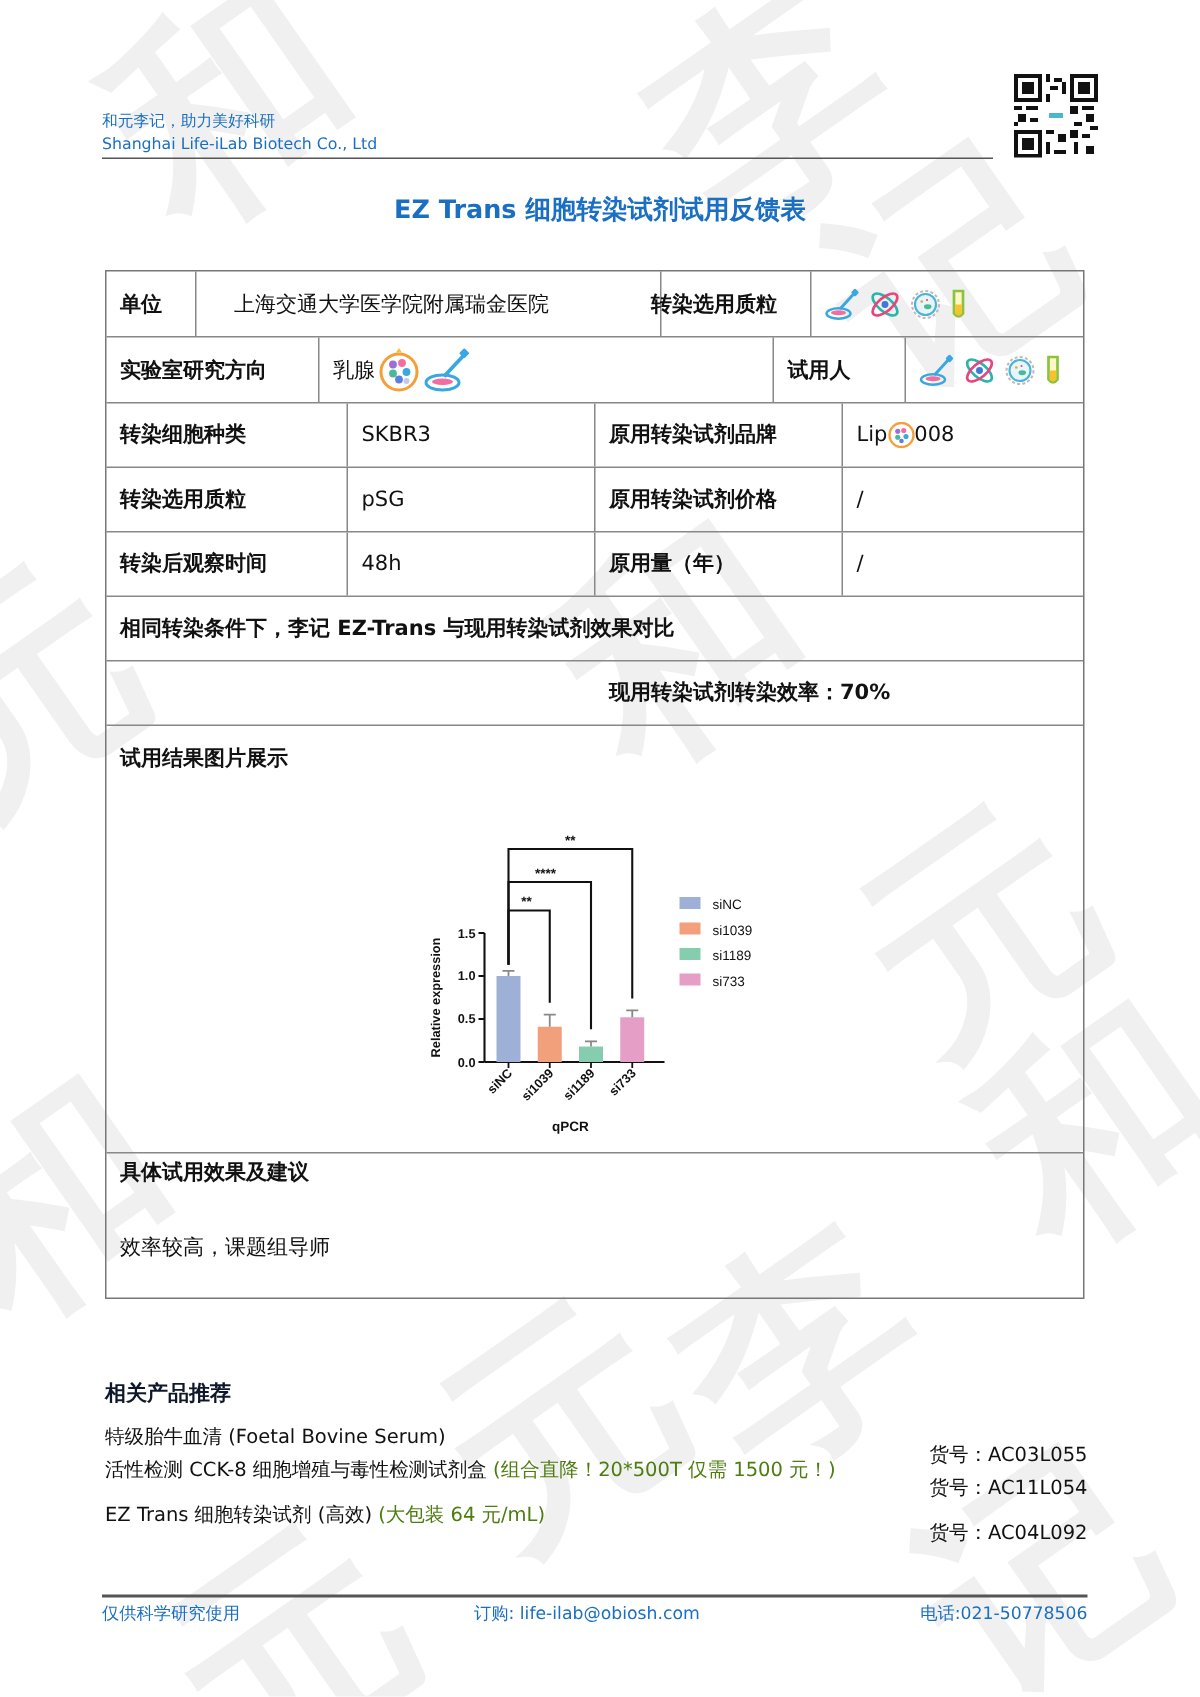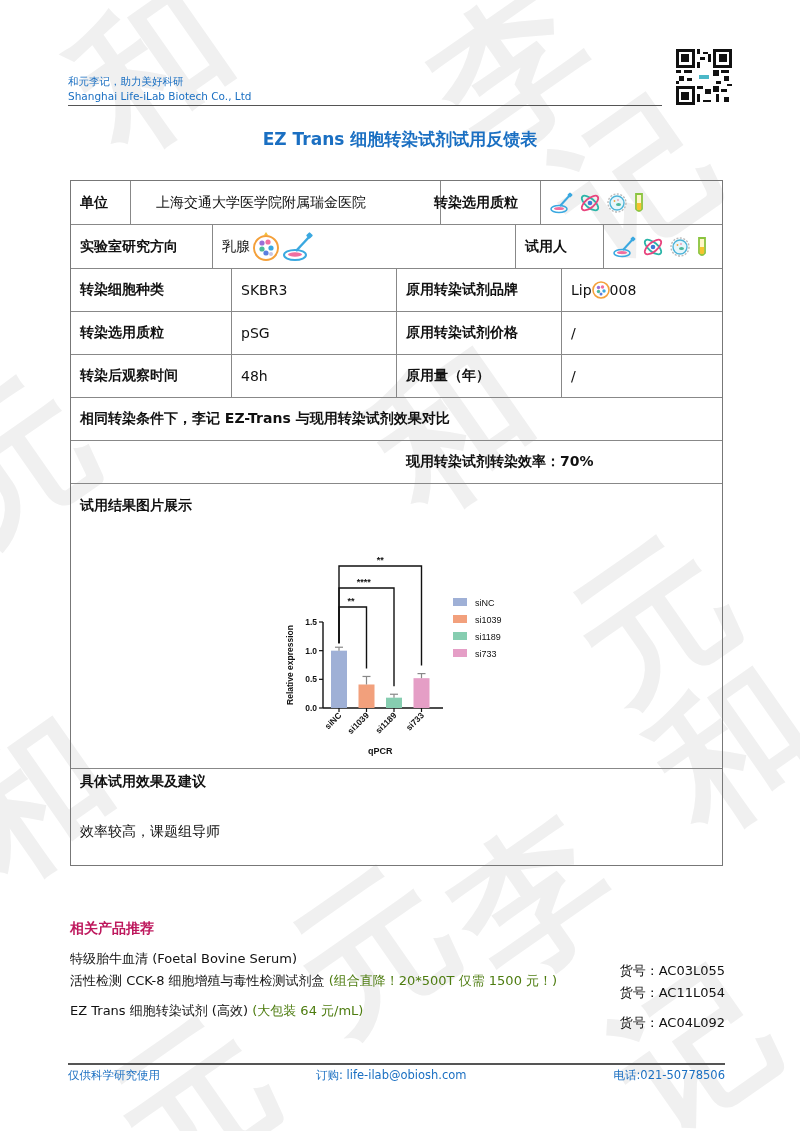"相关产品推荐" .products .heading { color: #be185d -> #0f172a }
